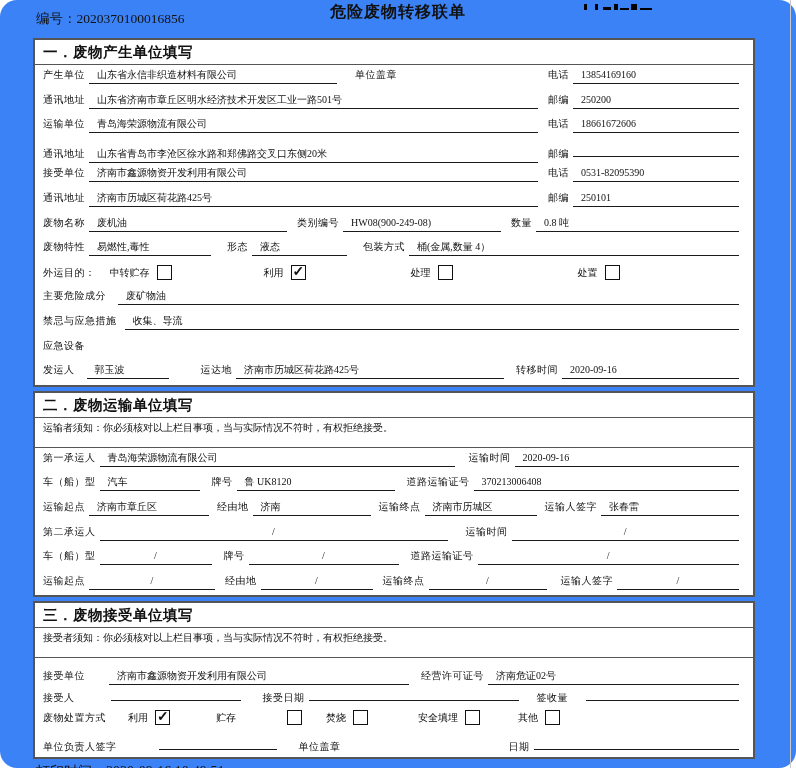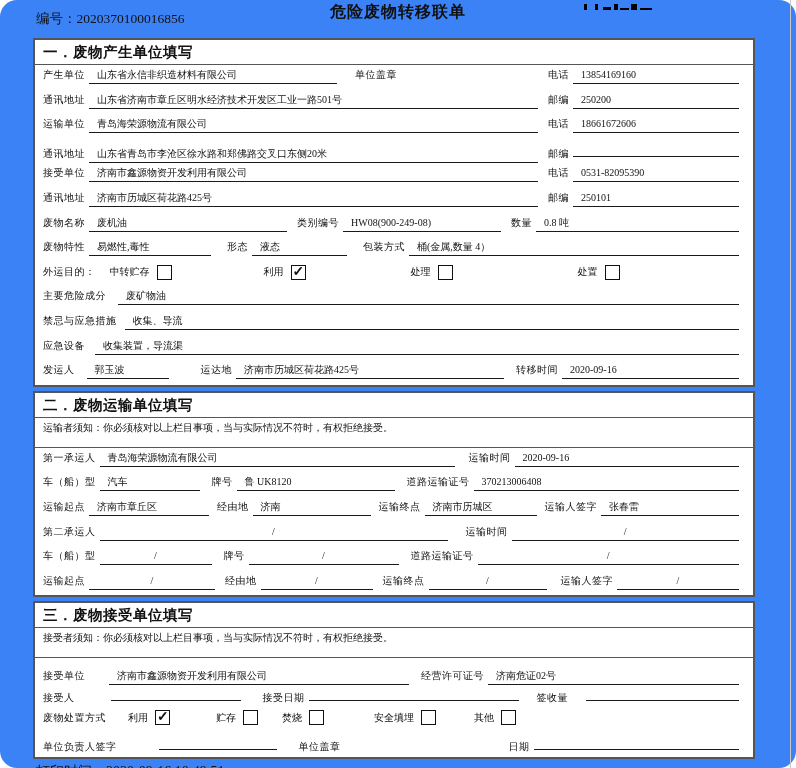"中转贮存" .cbgrp { align-items: center -> flex-end }
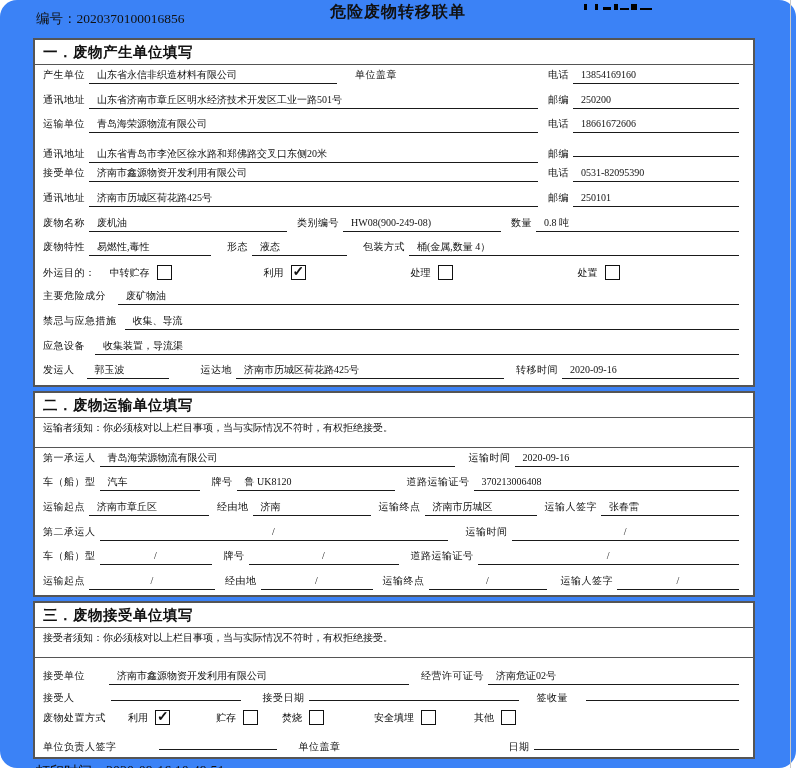"收集装置，导流渠" span.val { html: <span>收集装置，导流渠</span> -> none }
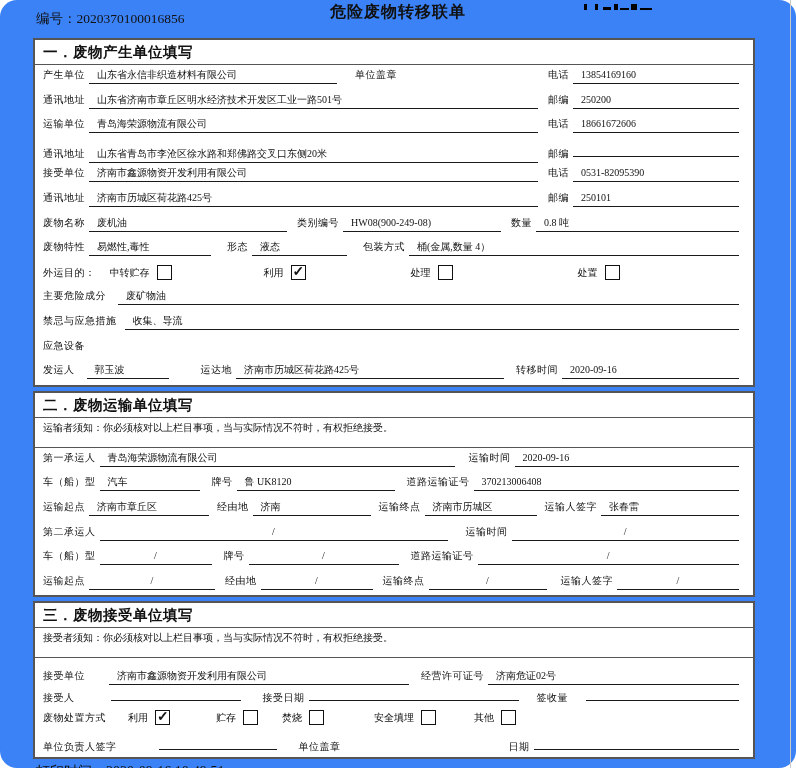"贮存" span.cbgrp { gap: none -> 44px }
